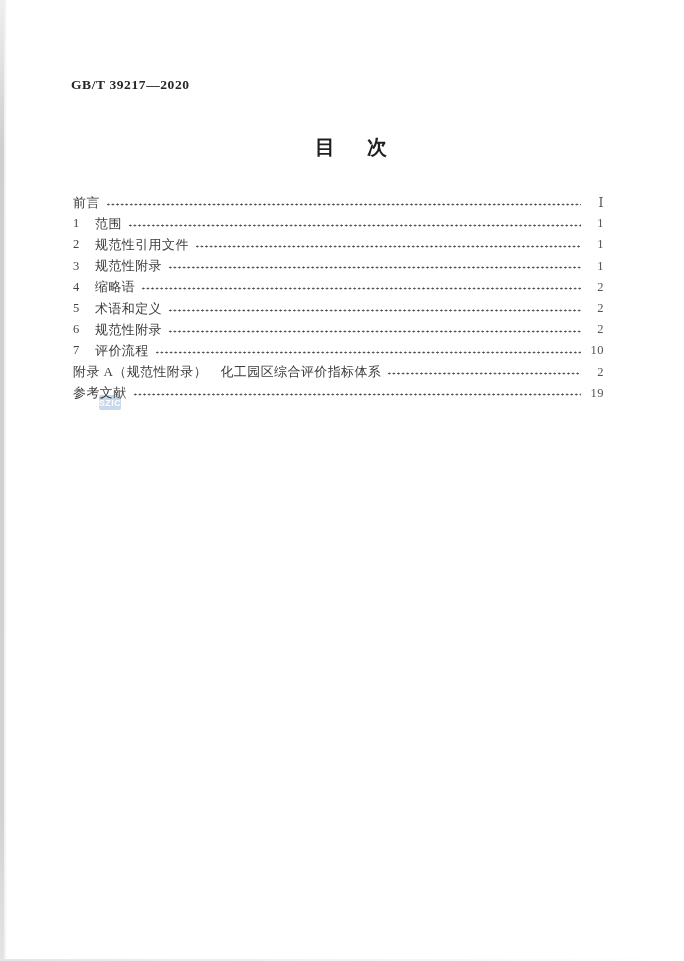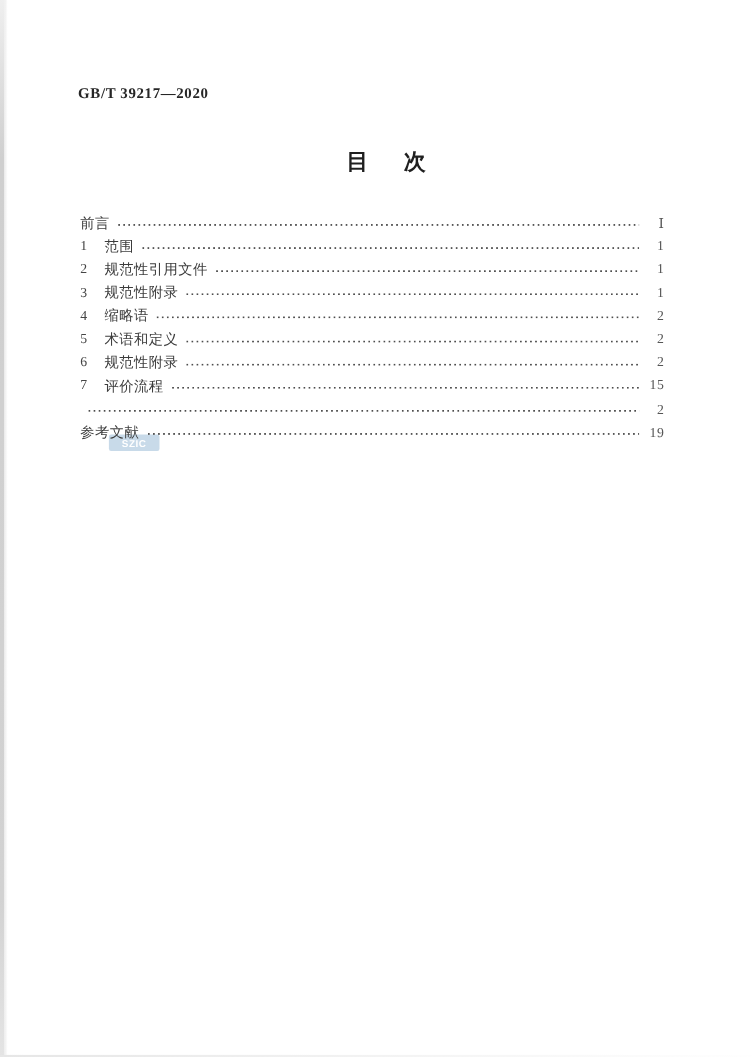"15" span.toc-page { text: 15 -> 10 }
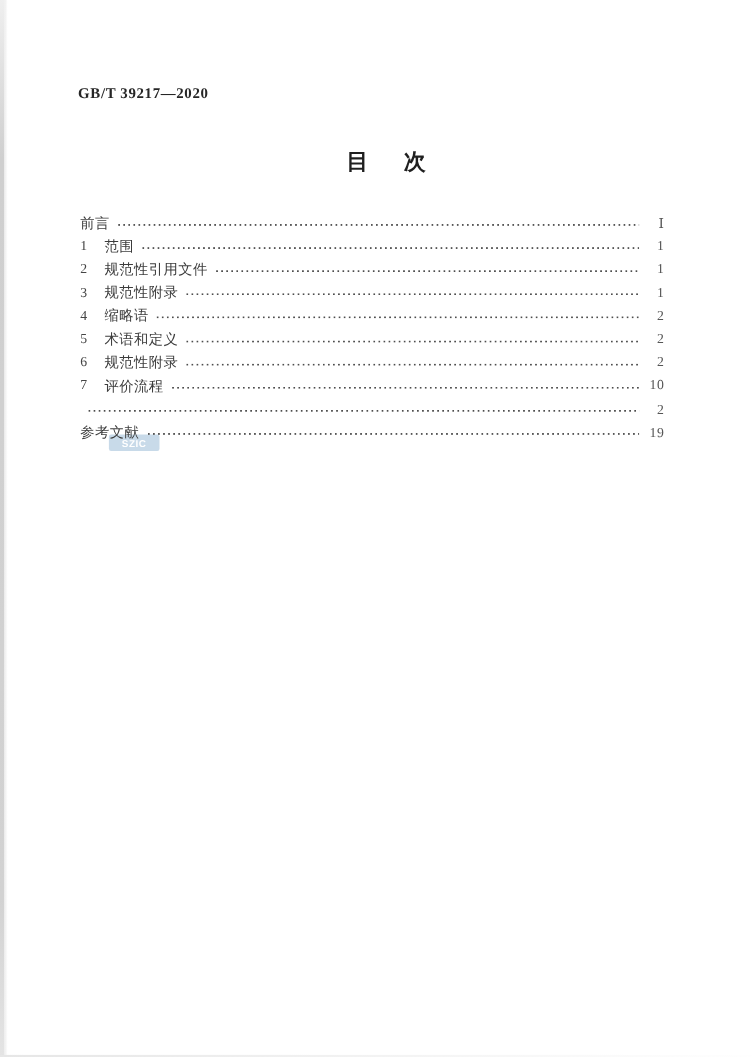"附录 A（规范性附录） 化工园区综合评价指标体系" span.toc-label { html: none -> <span>附录 A（规范性附录） 化工园区综合评价指标体系</span> }
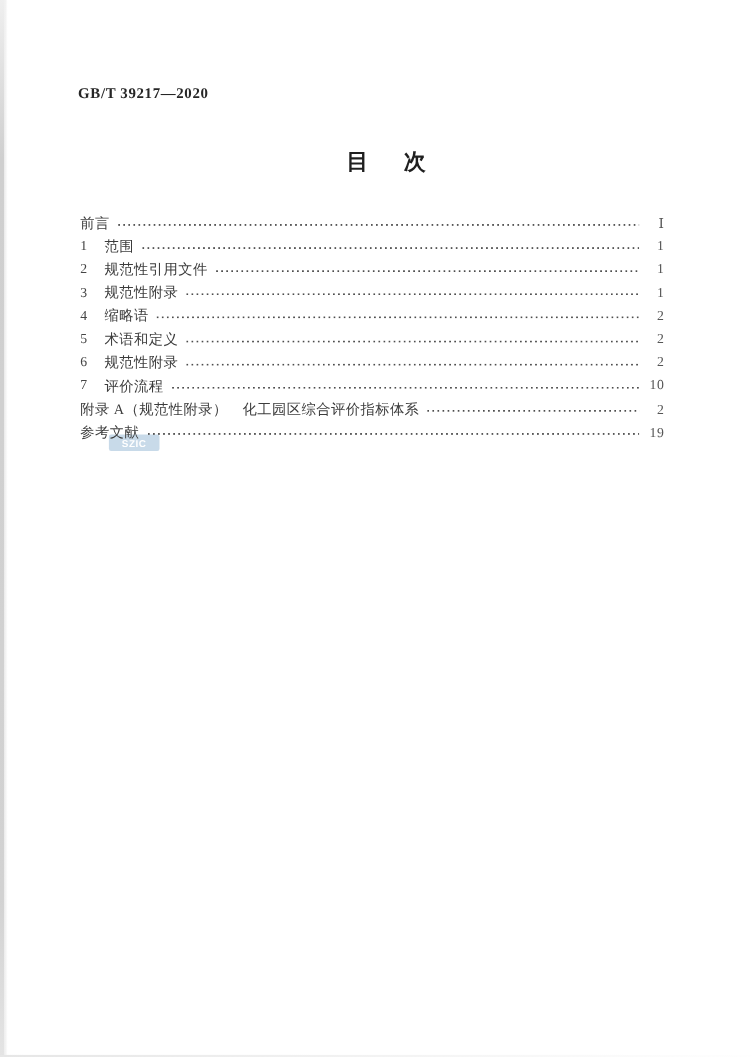"SZIC" .watermark-badge { width: 46px -> 22px }
